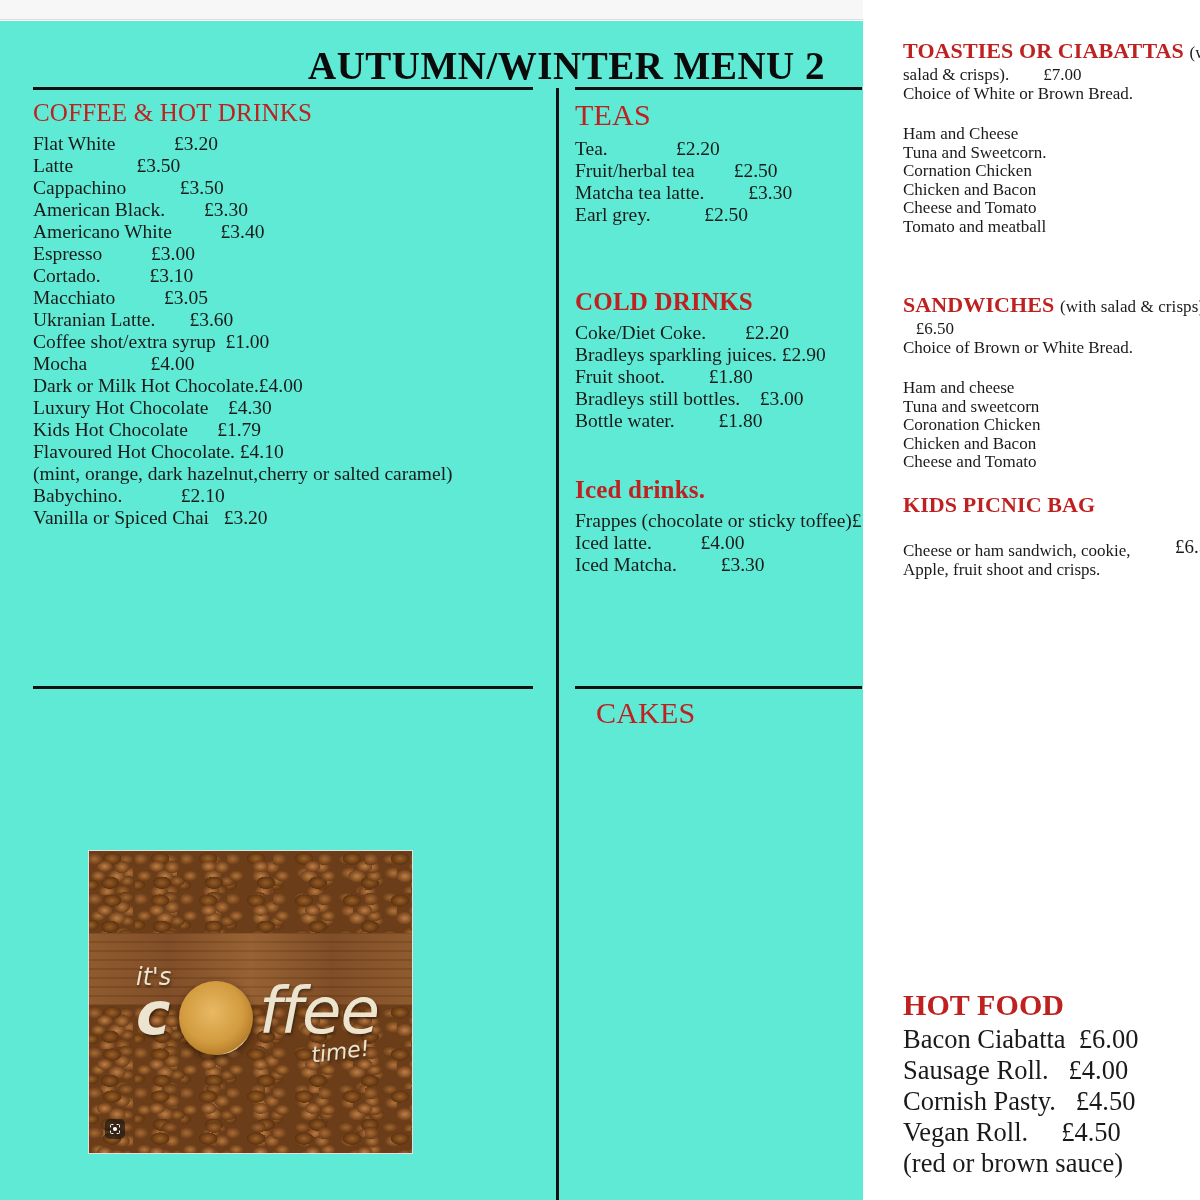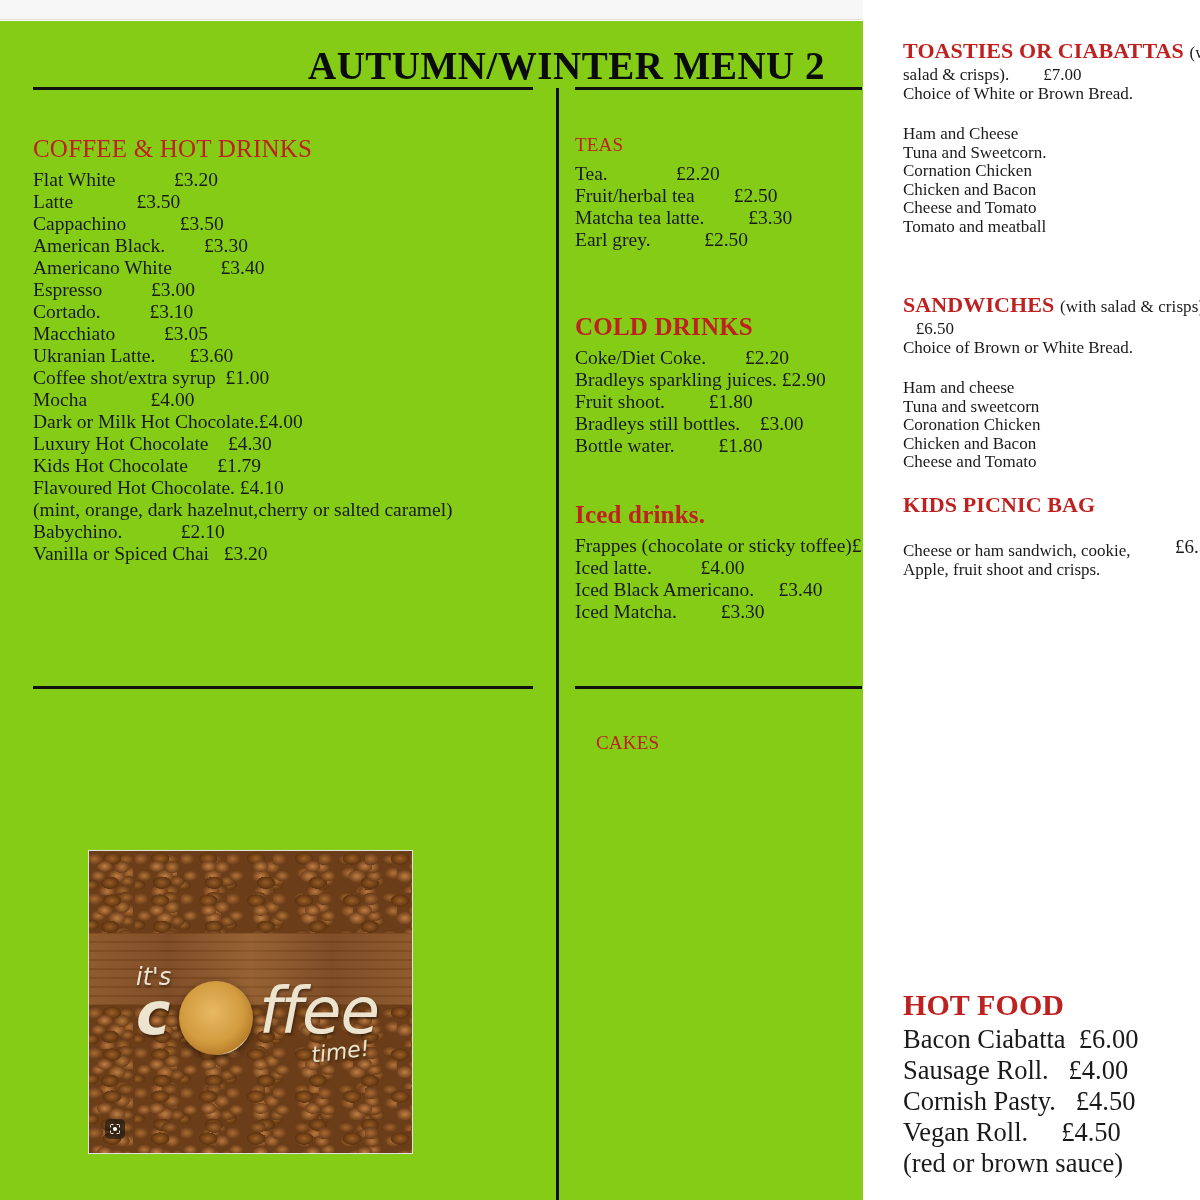"AUTUMN/WINTER MENU 2" #menu-sheet { background: #84cc16 -> #5eead4 }
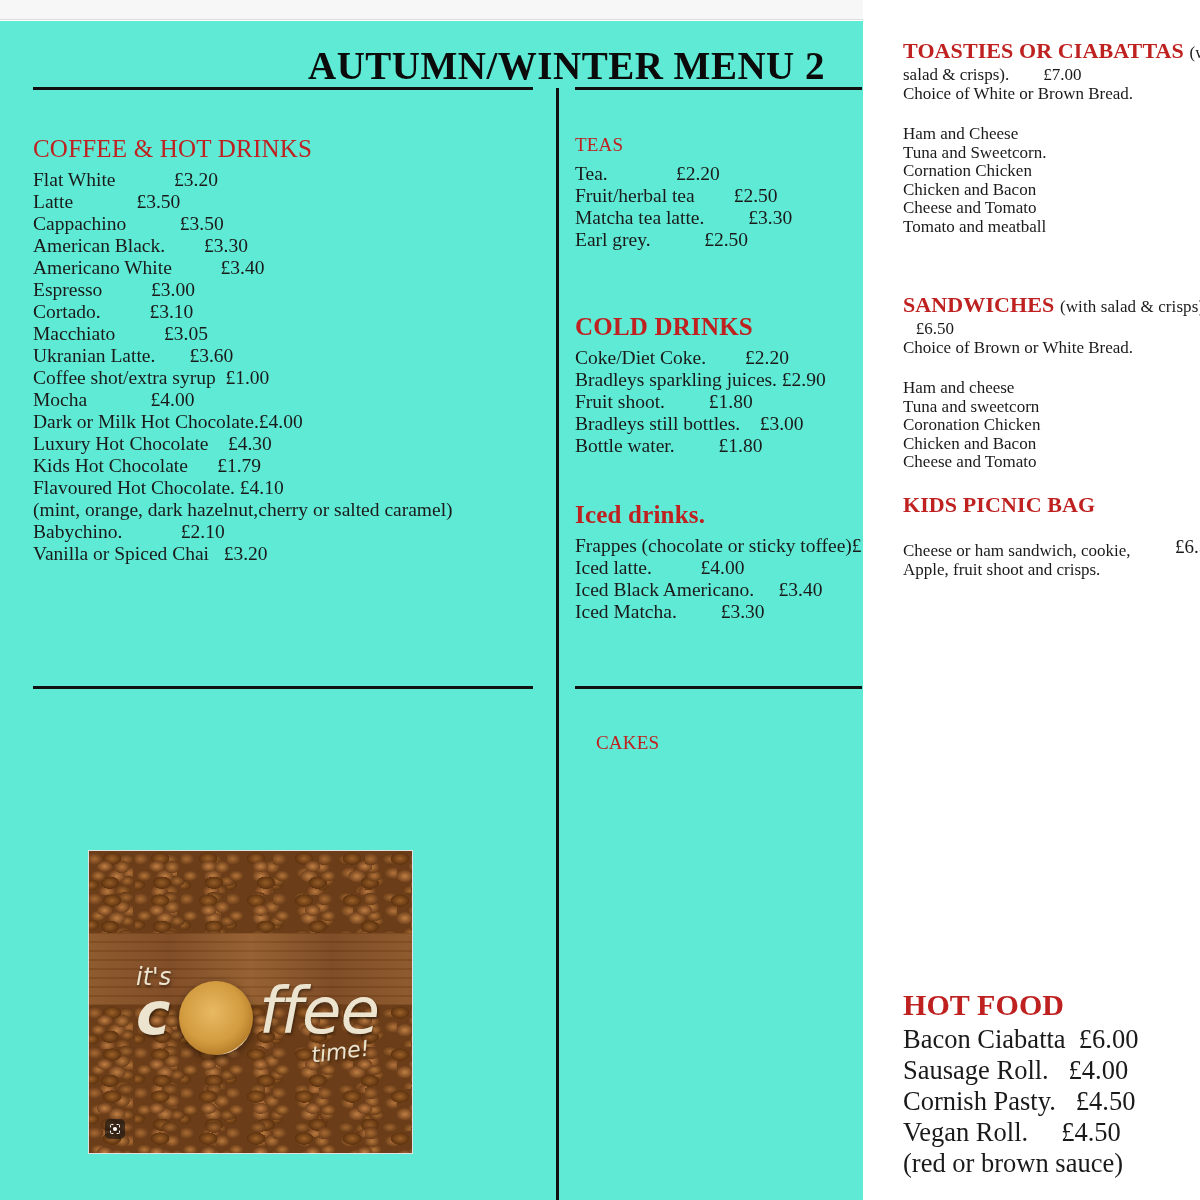"COFFEE & HOT DRINKS" .col { margin-top: 36px -> none }
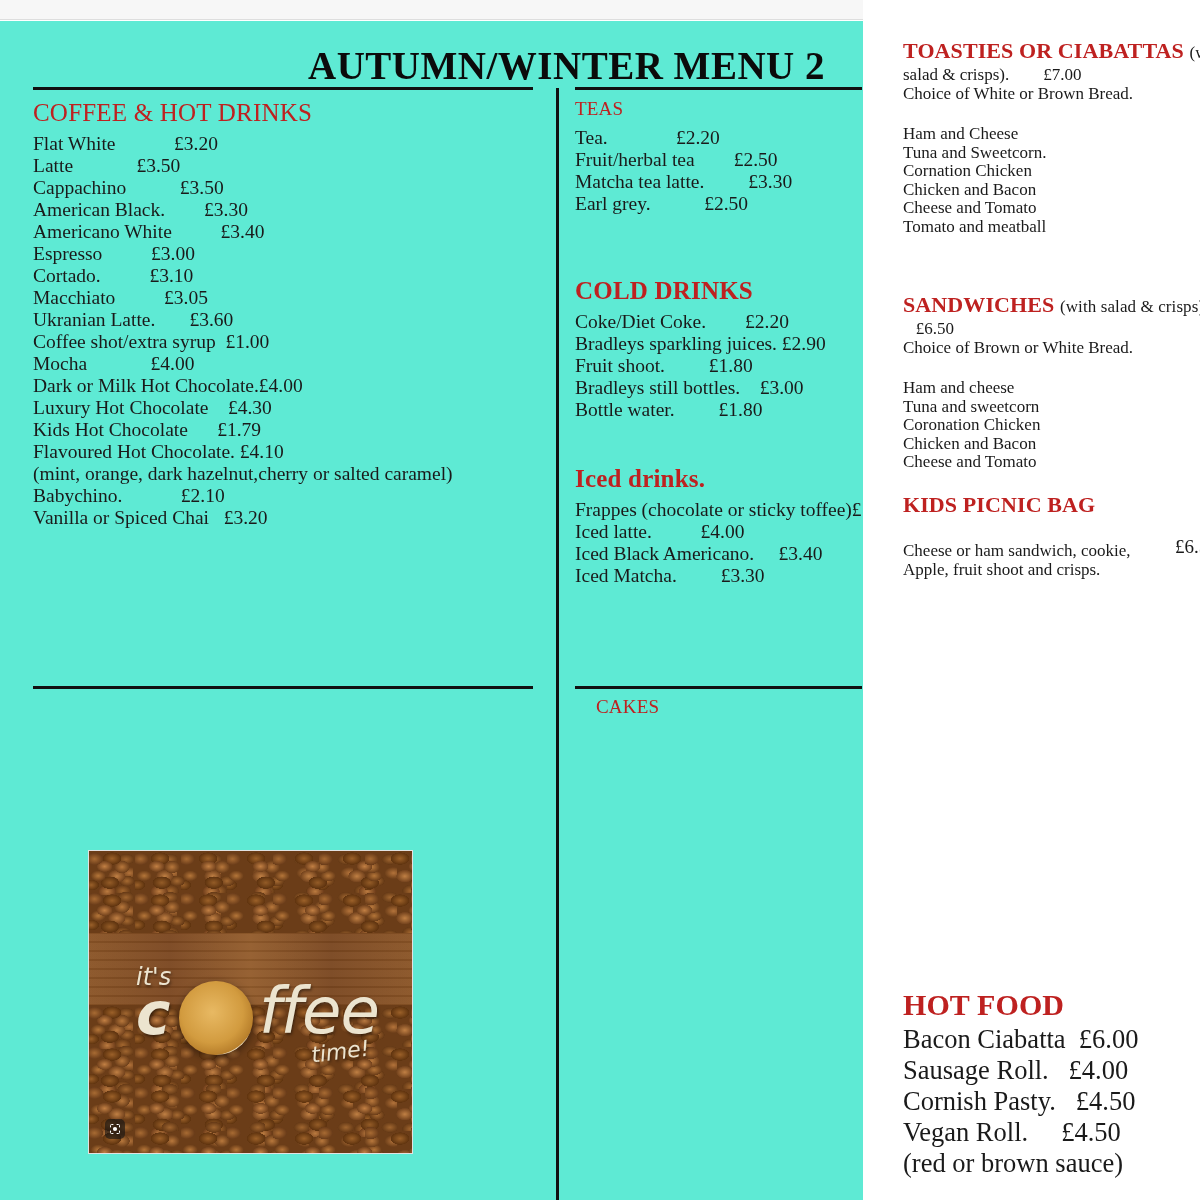"TEAS" h2.section-head.small { font-size: 19px -> 30px }
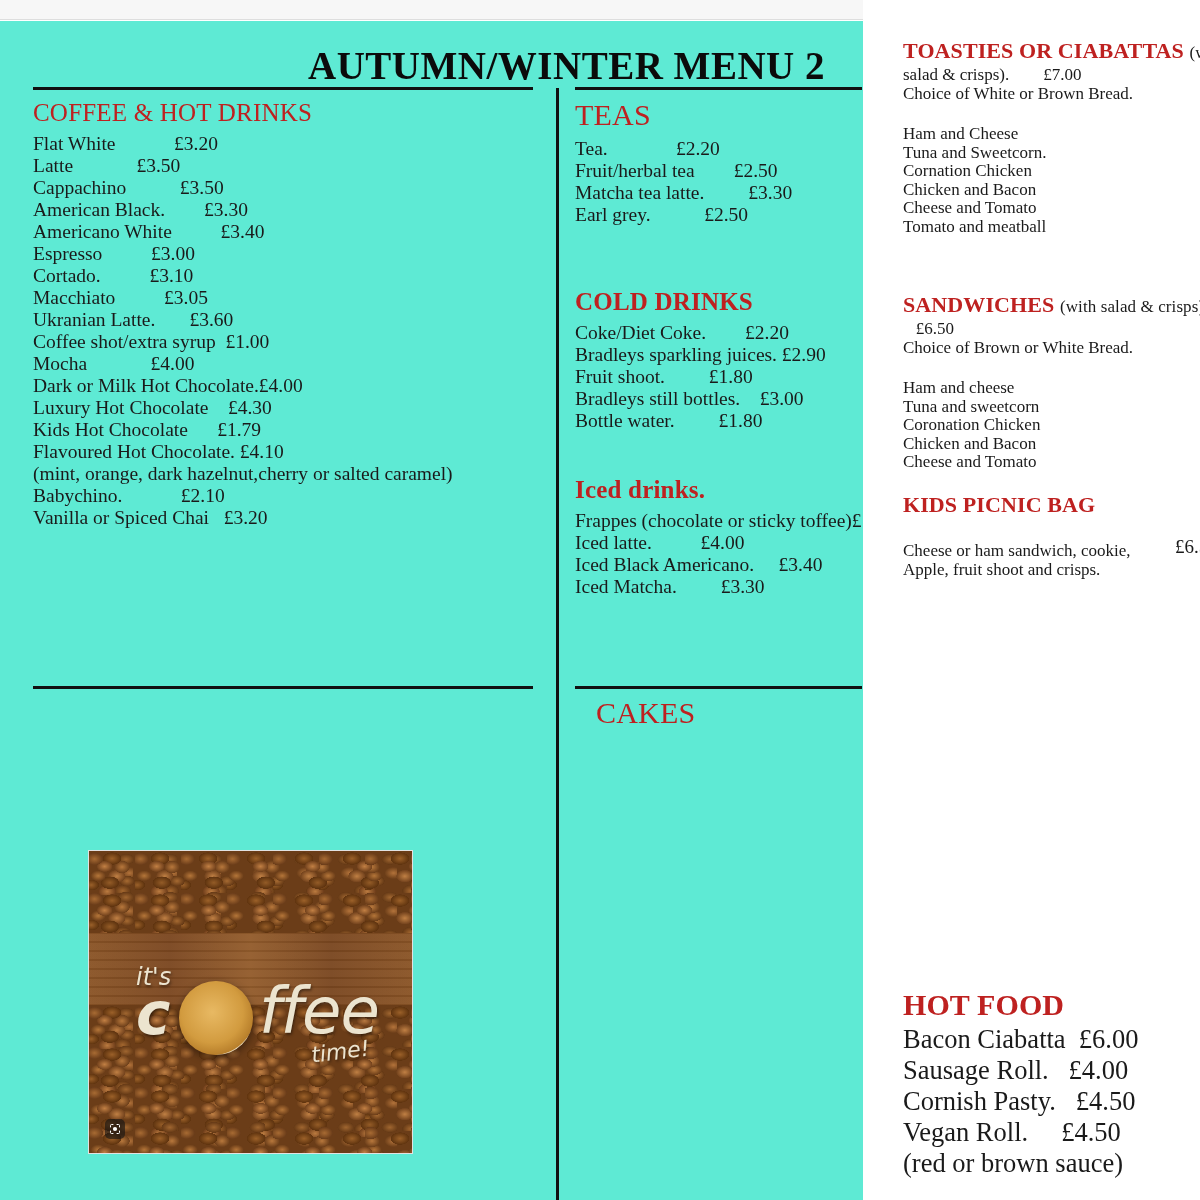"Iced Black Americano. £3.40" li { html: <li>Iced Black Americano. £3.40</li> -> none }
